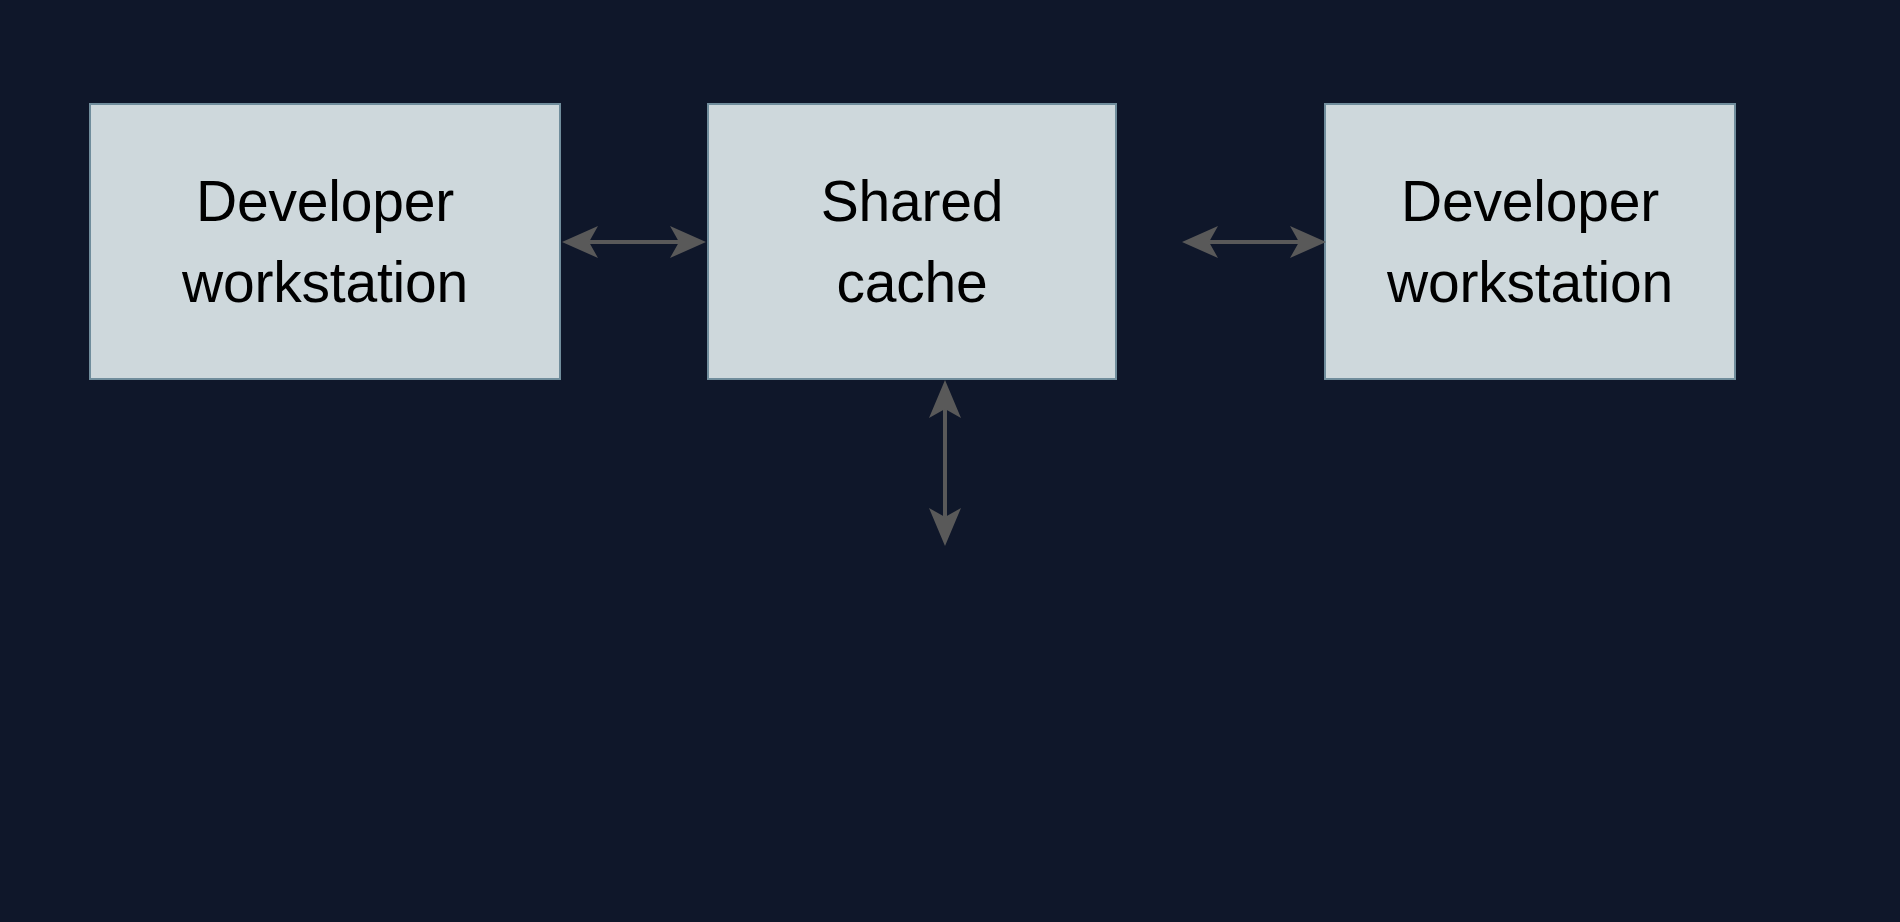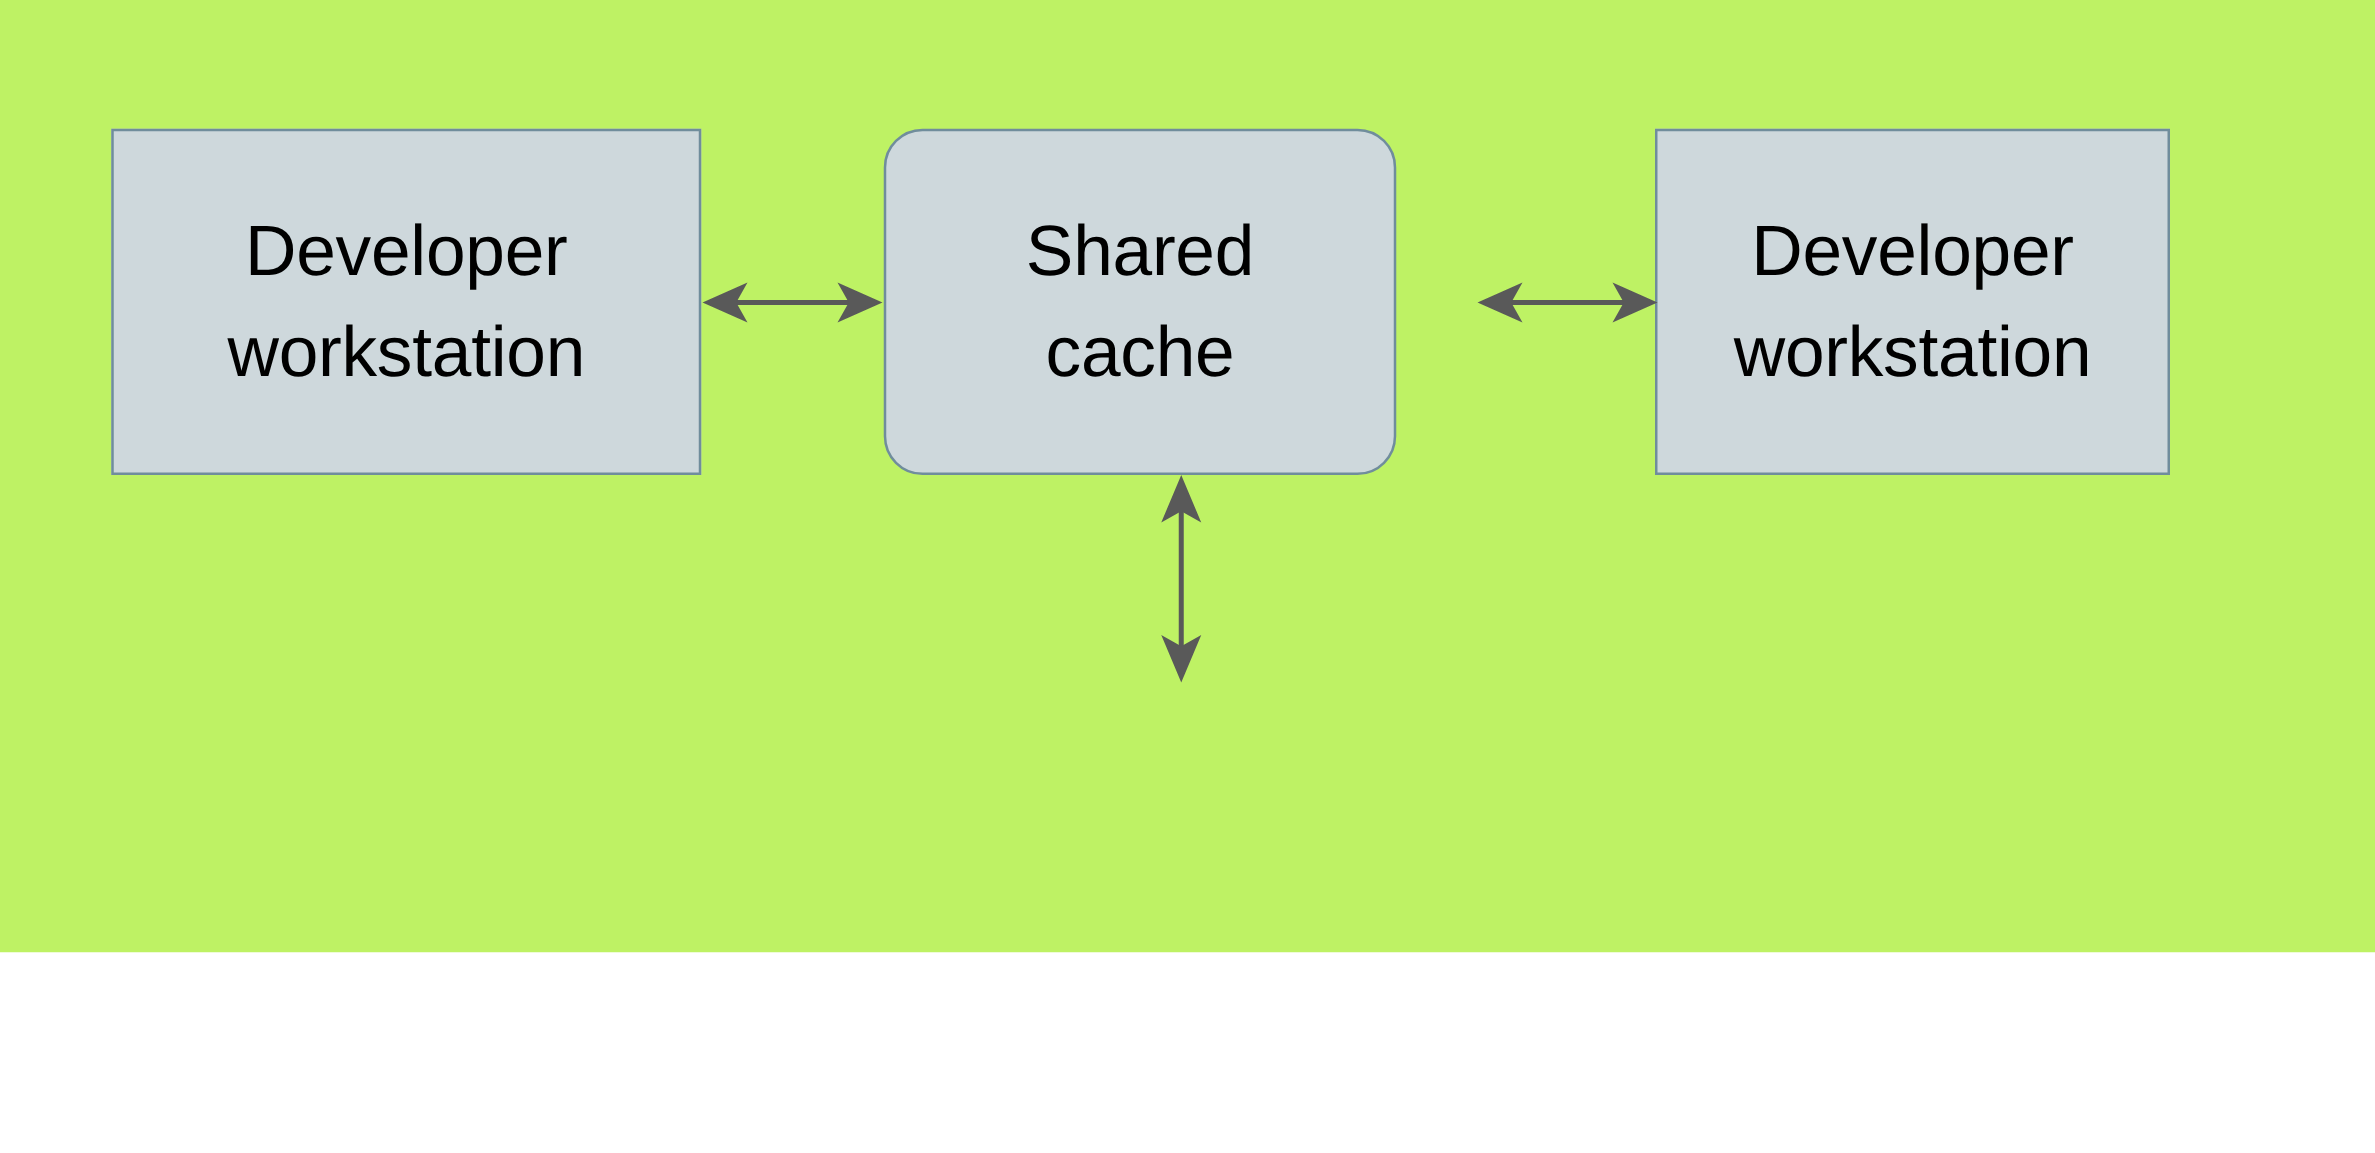"Developer" #canvas { background: #bef264 -> #0f172a; height: 762px -> 922px }
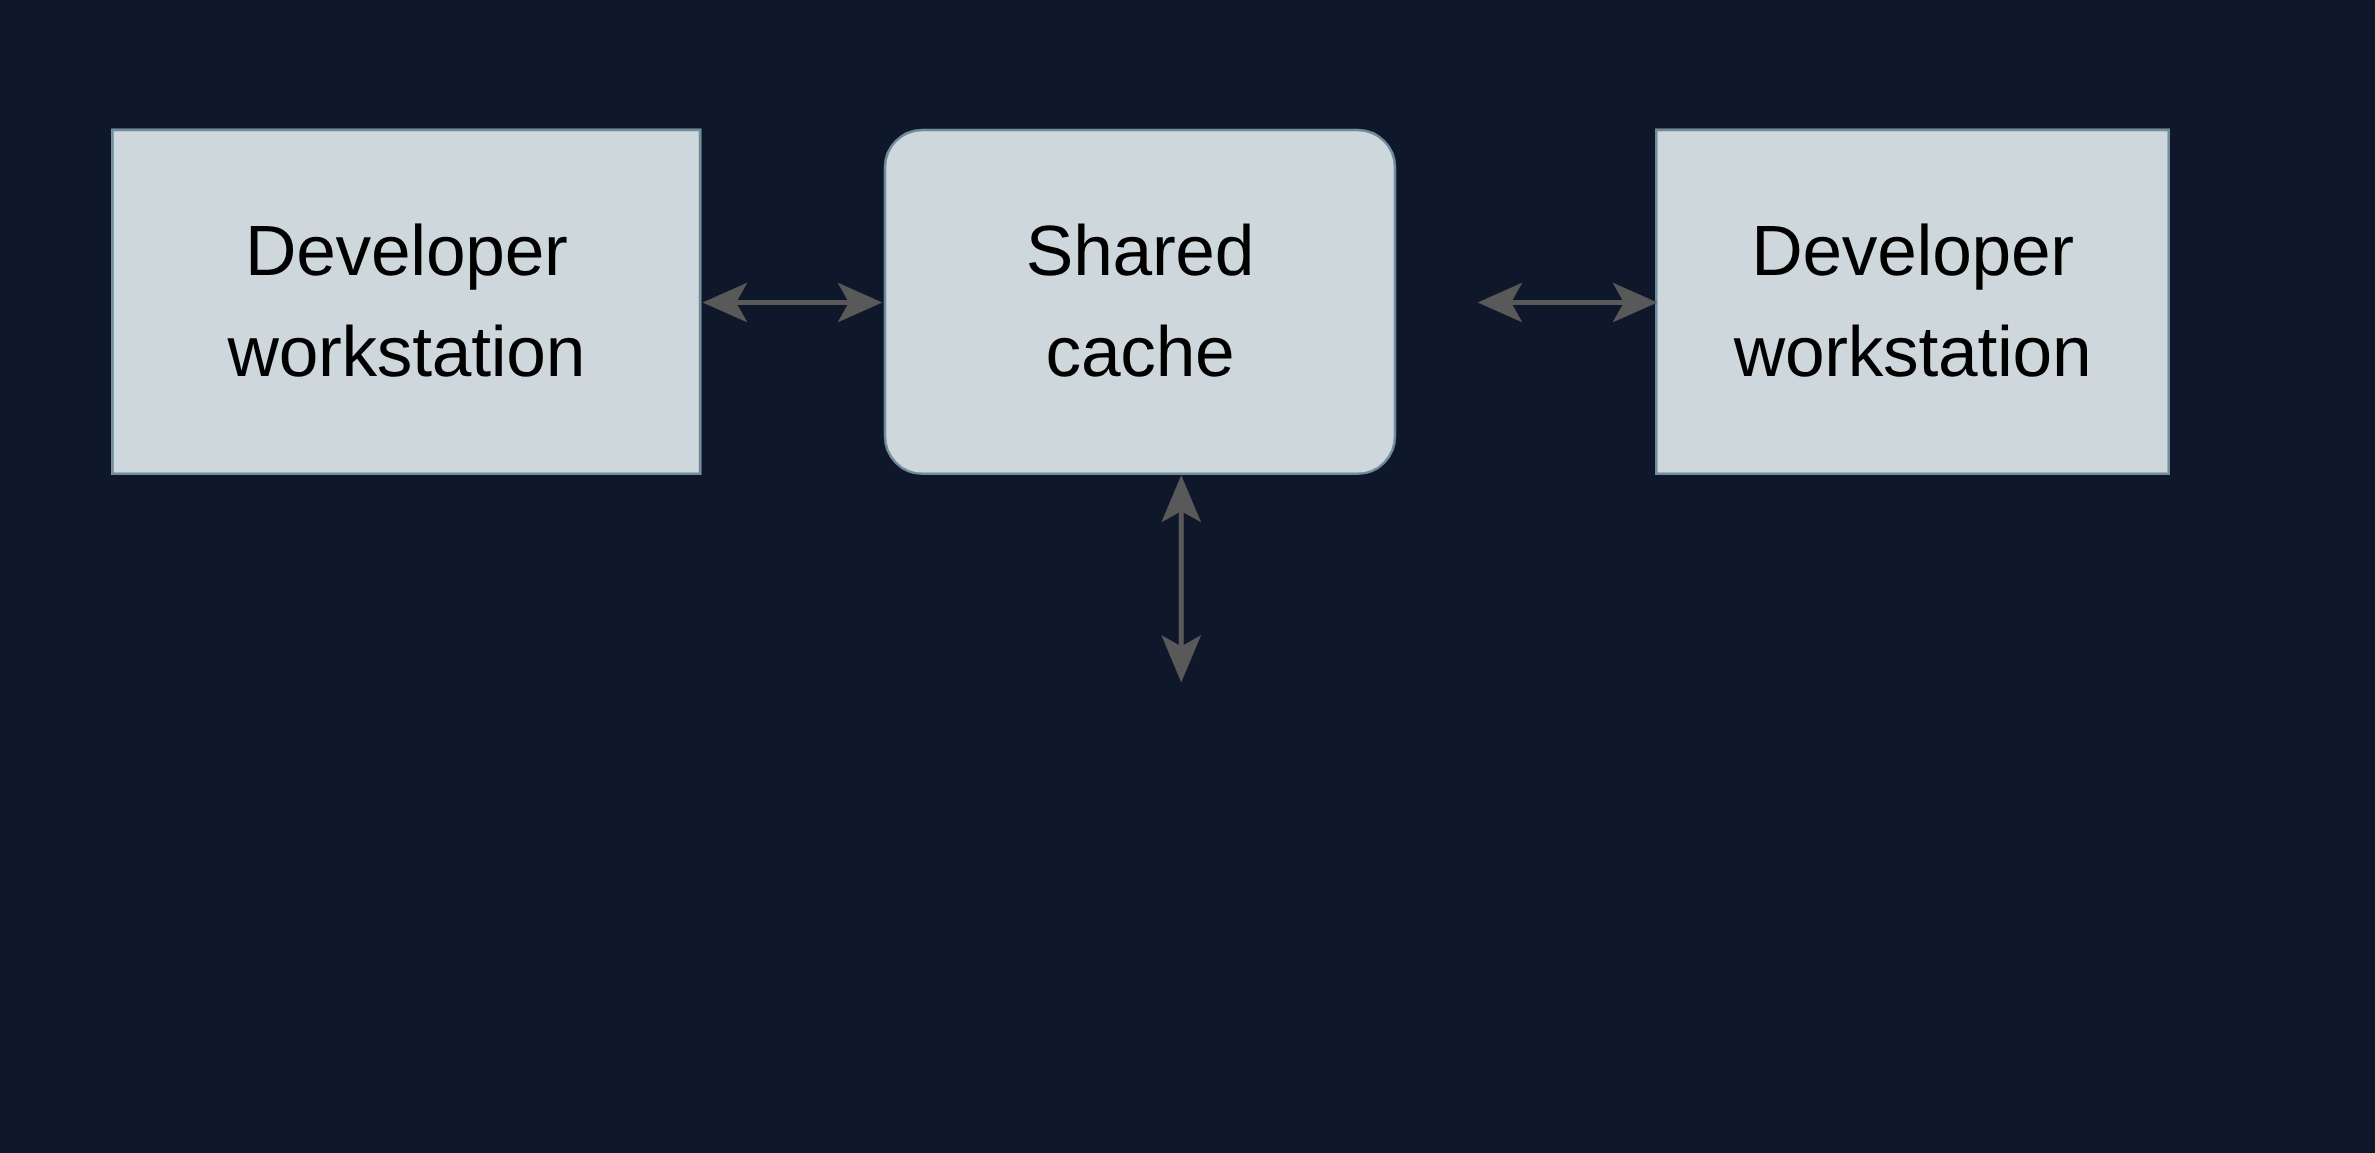"Shared" #node-cache { border-radius: 31px -> none }
